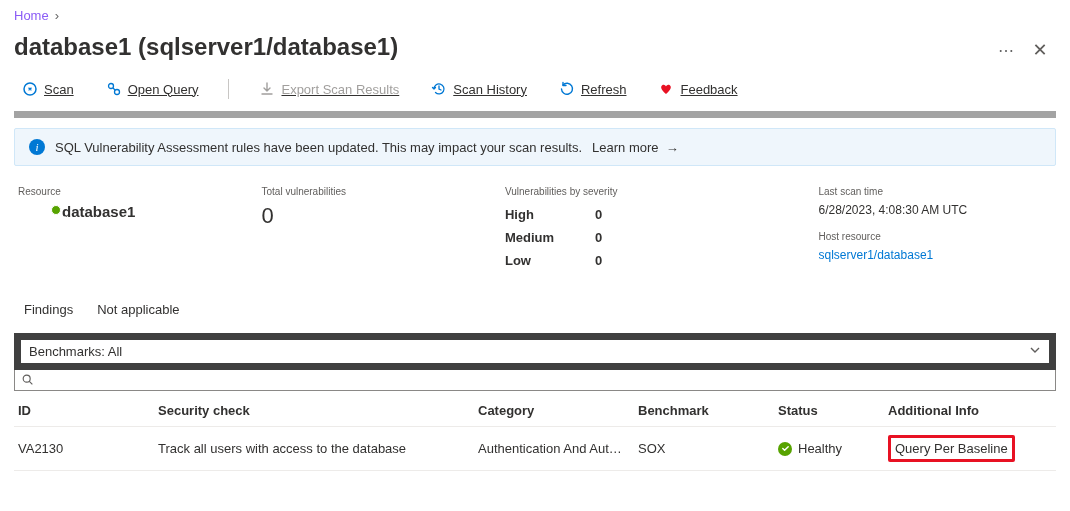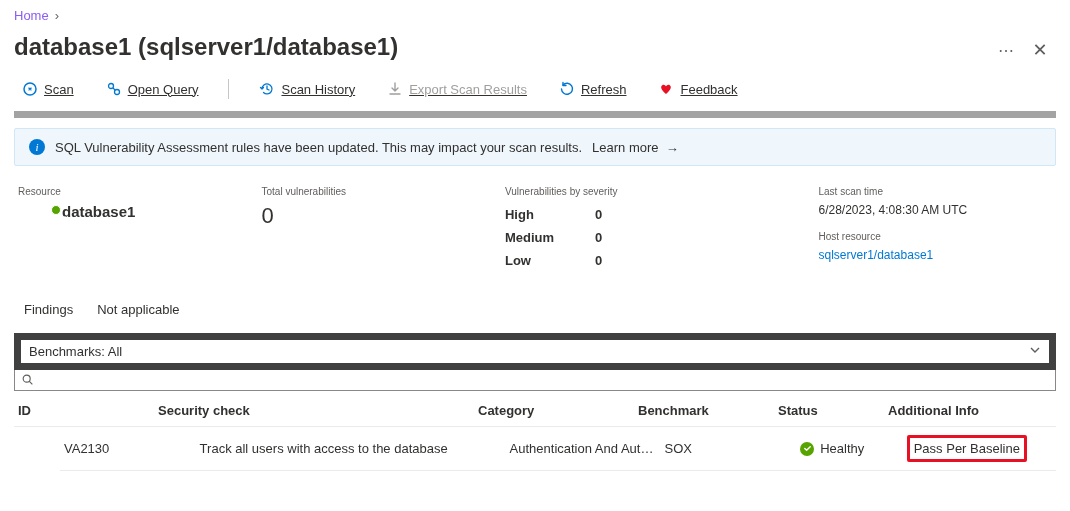"Scan History" div.tbtn { order: before "Export Scan Results" -> after "Export Scan Results" }
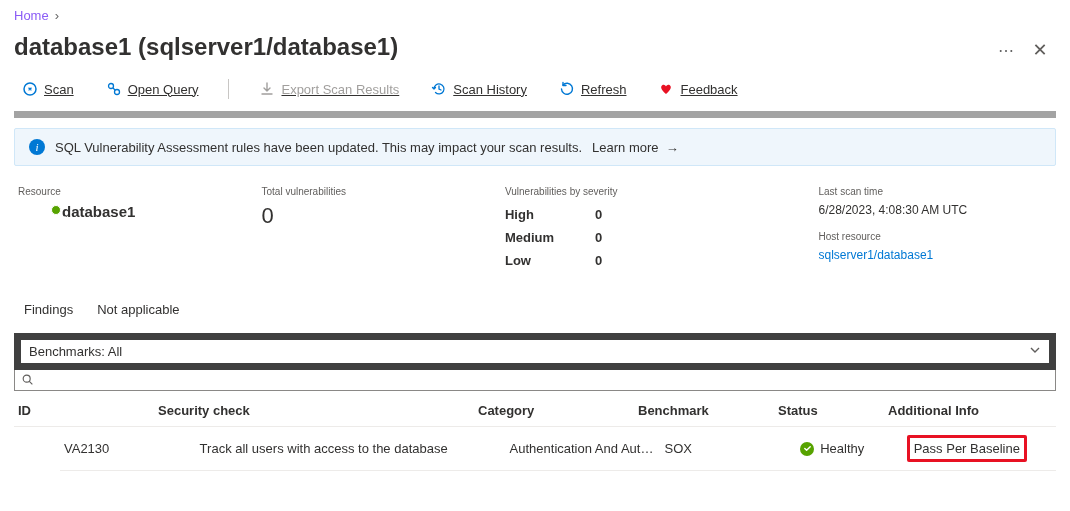"VA2130" .trow { margin-left: 46px -> none }
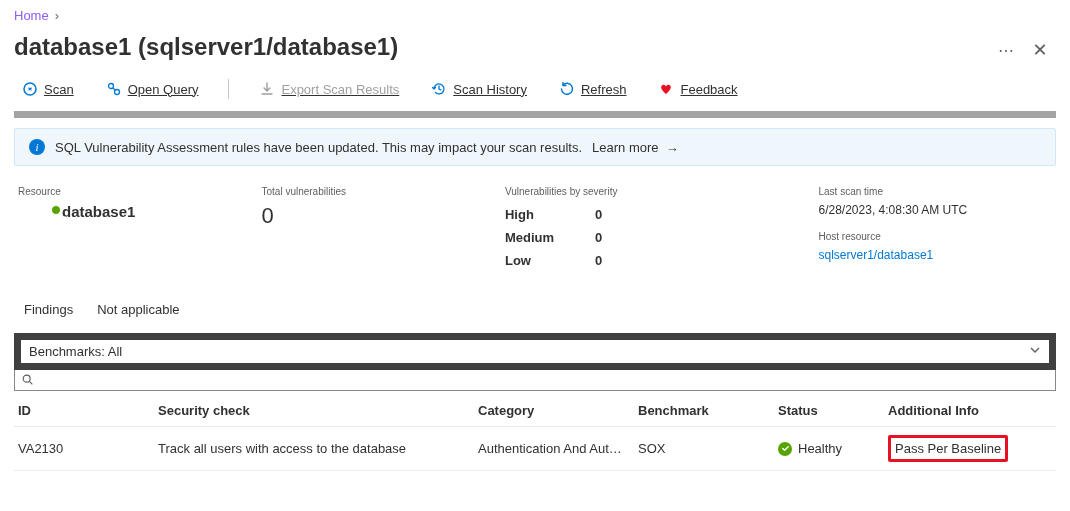"Pass Per Baseline" span { text: Pass -> Query }
